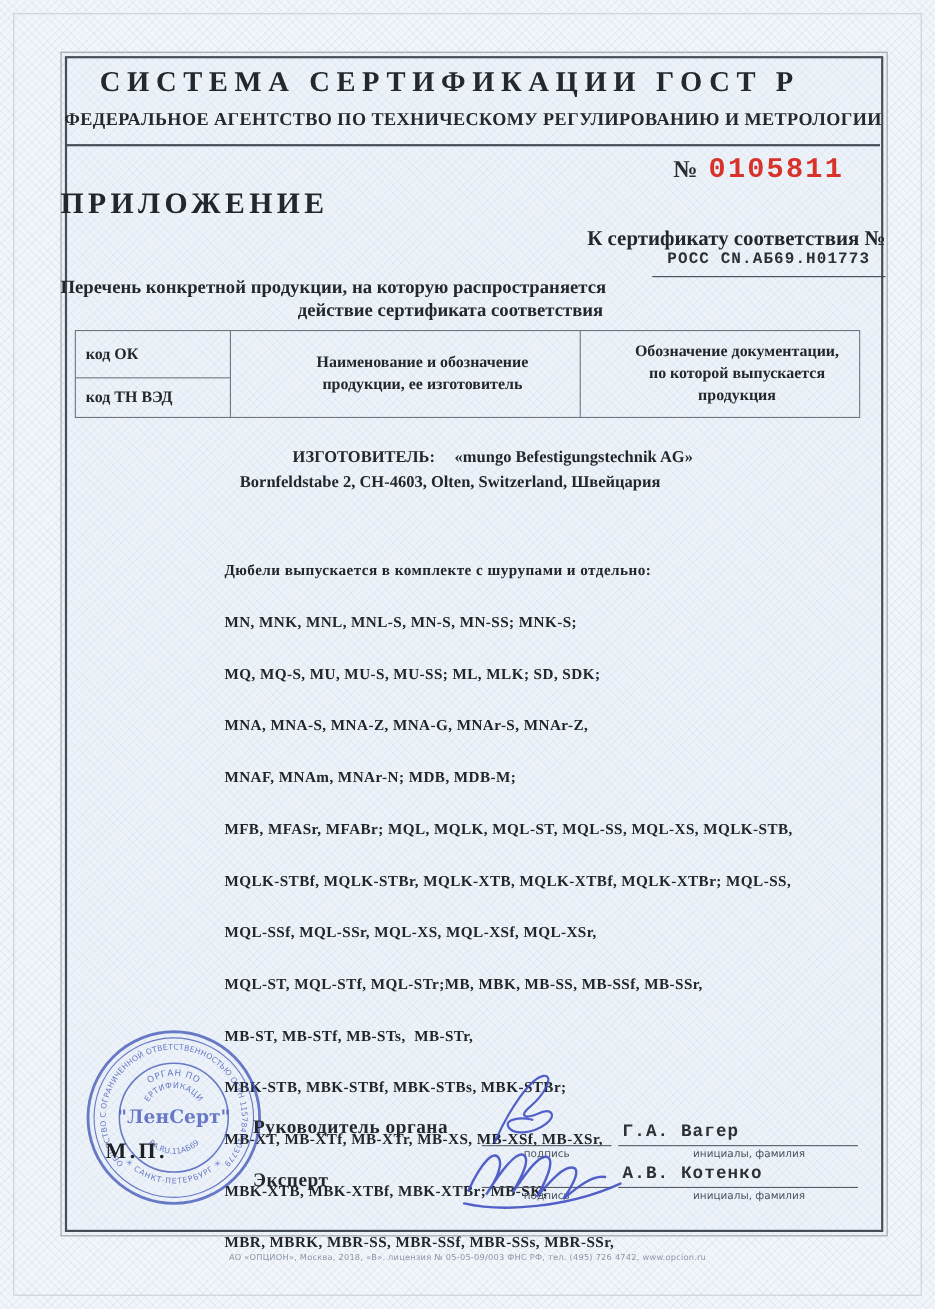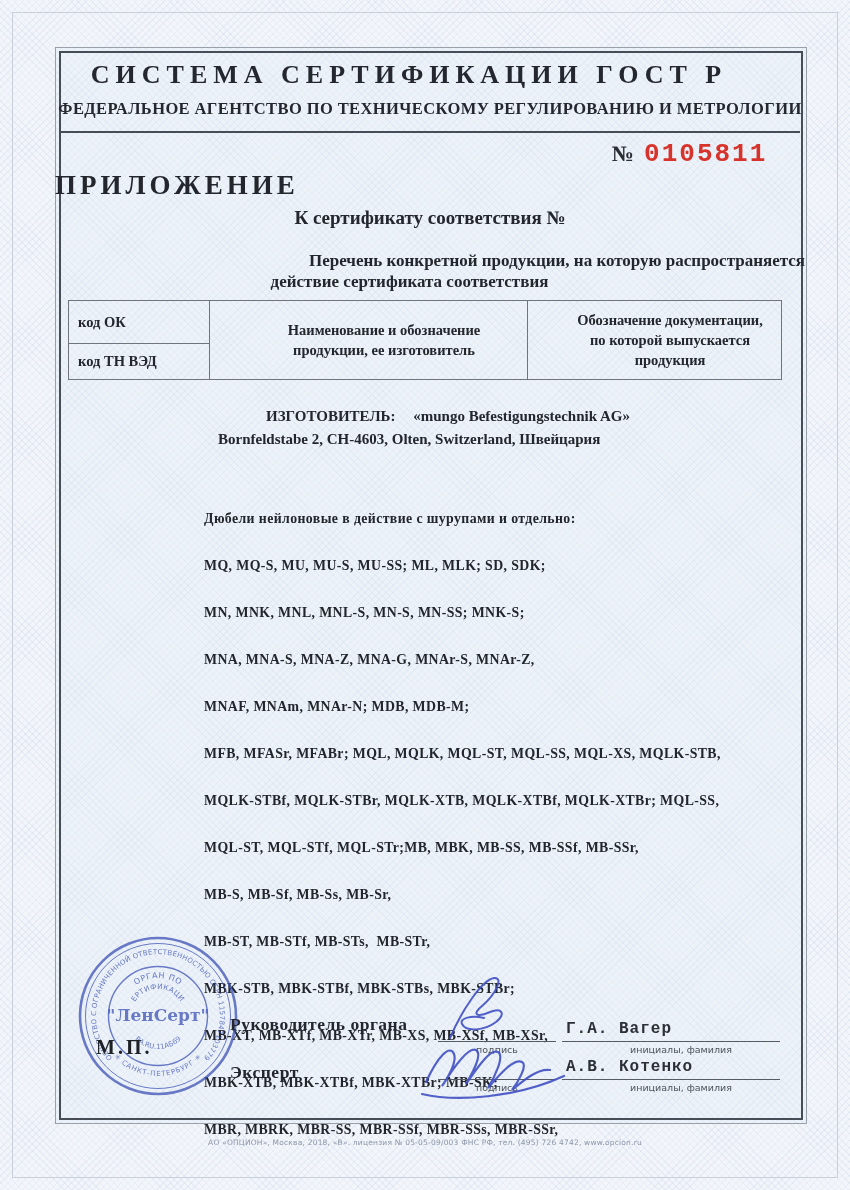"К сертификату соответствия №" .cert-line { flex-direction: none -> column }
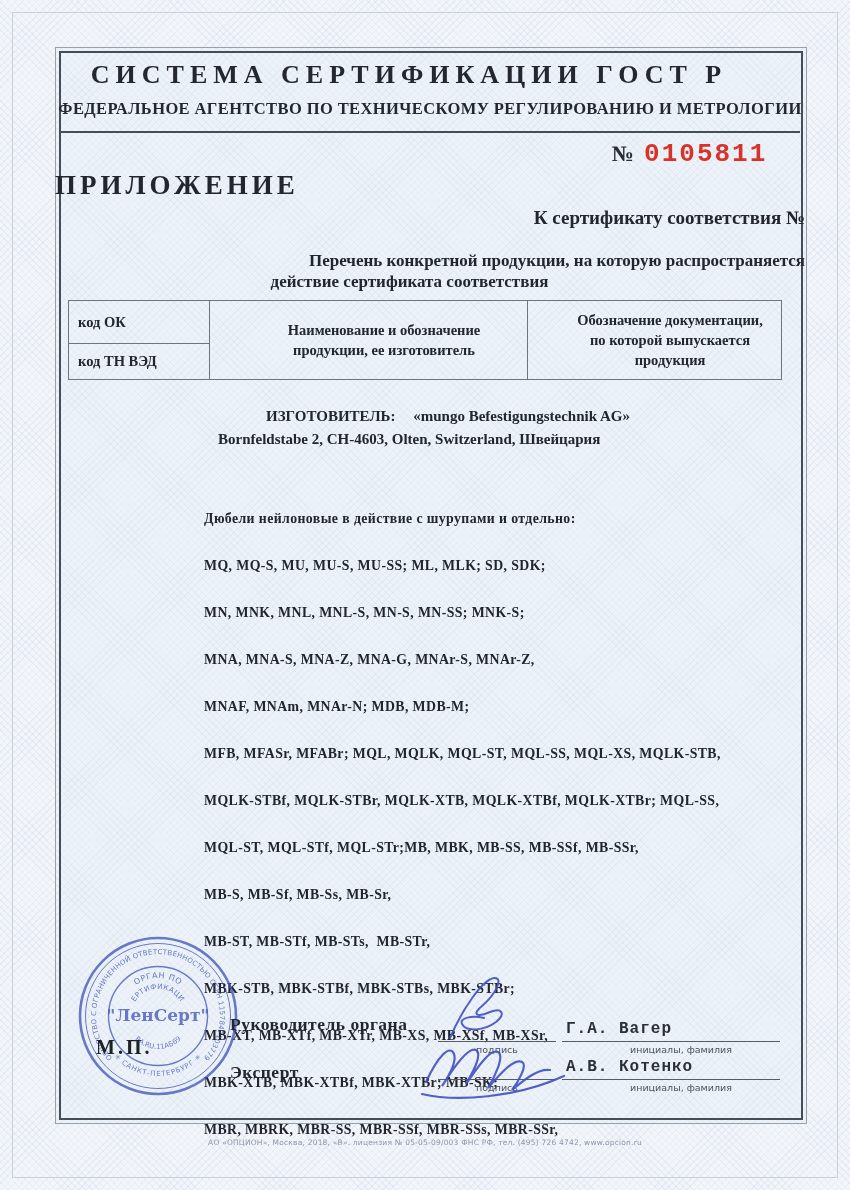"РОСС CN.АБ69.Н01773" span.cert-num-wrap { html: none -> <span><span>РОСС CN.АБ69.Н01773</span></span> }
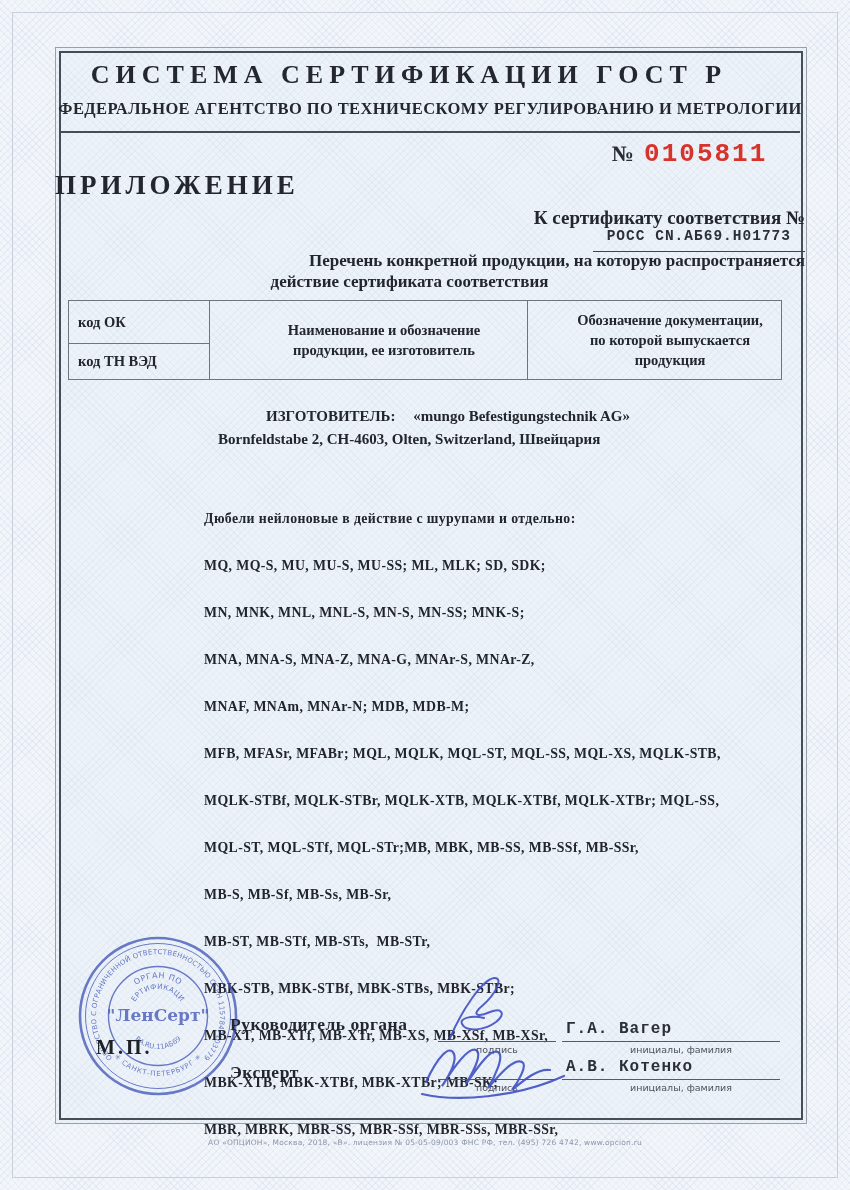"Перечень конкретной продукции, на" .desc1 { text-align: right -> left }
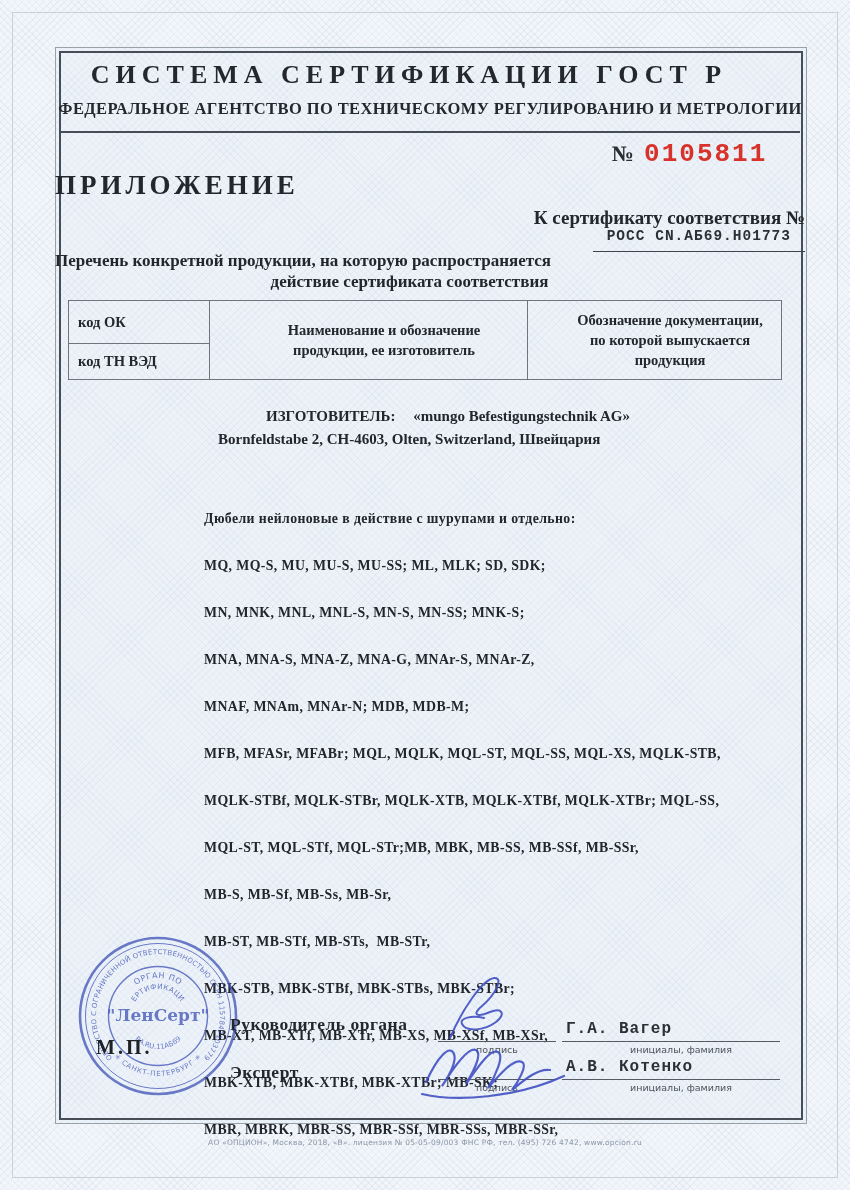"Дюбели нейлоновые в действие с" div { text: нейлоновые в действие -> выпускается в комплекте }
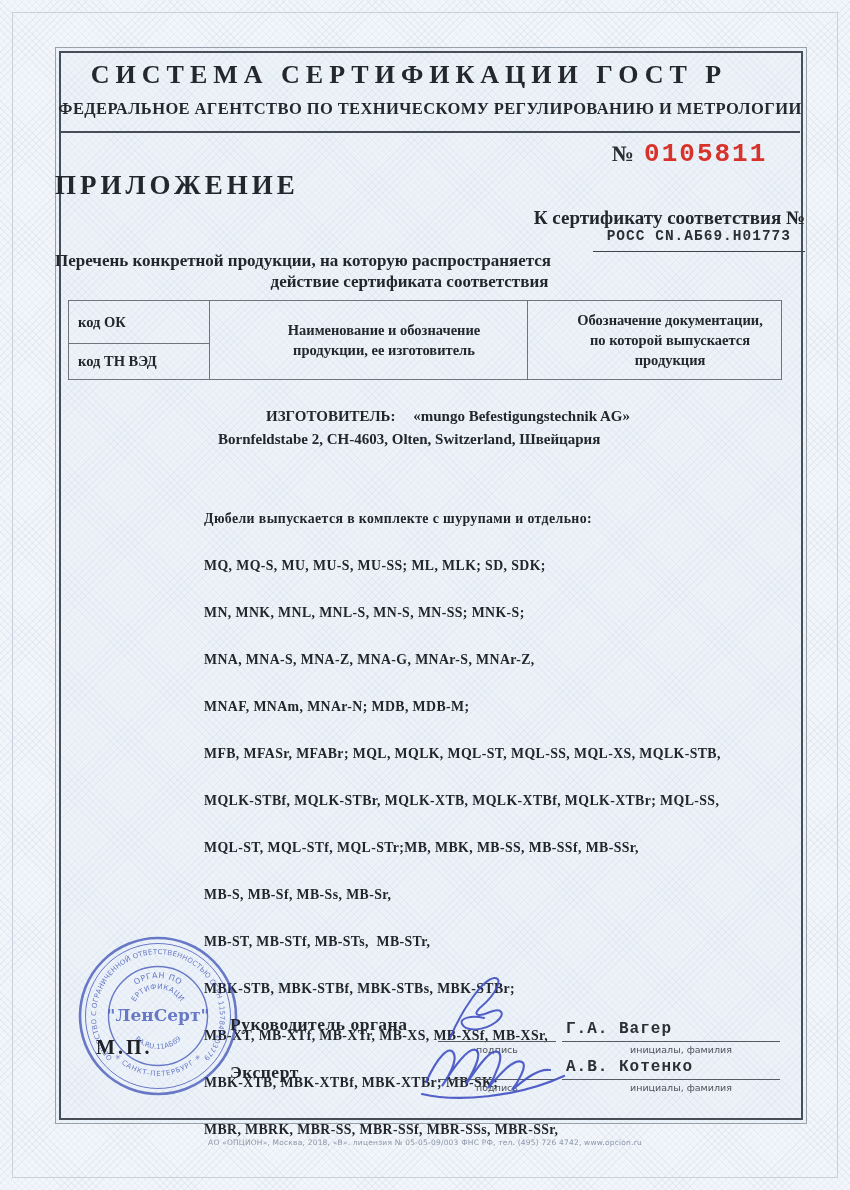"MQ, MQ-S, MU, MU-S, MU-SS;" div { order: before "MN, MNK, MNL, MNL-S, MN-S," -> after "MN, MNK, MNL, MNL-S, MN-S," }
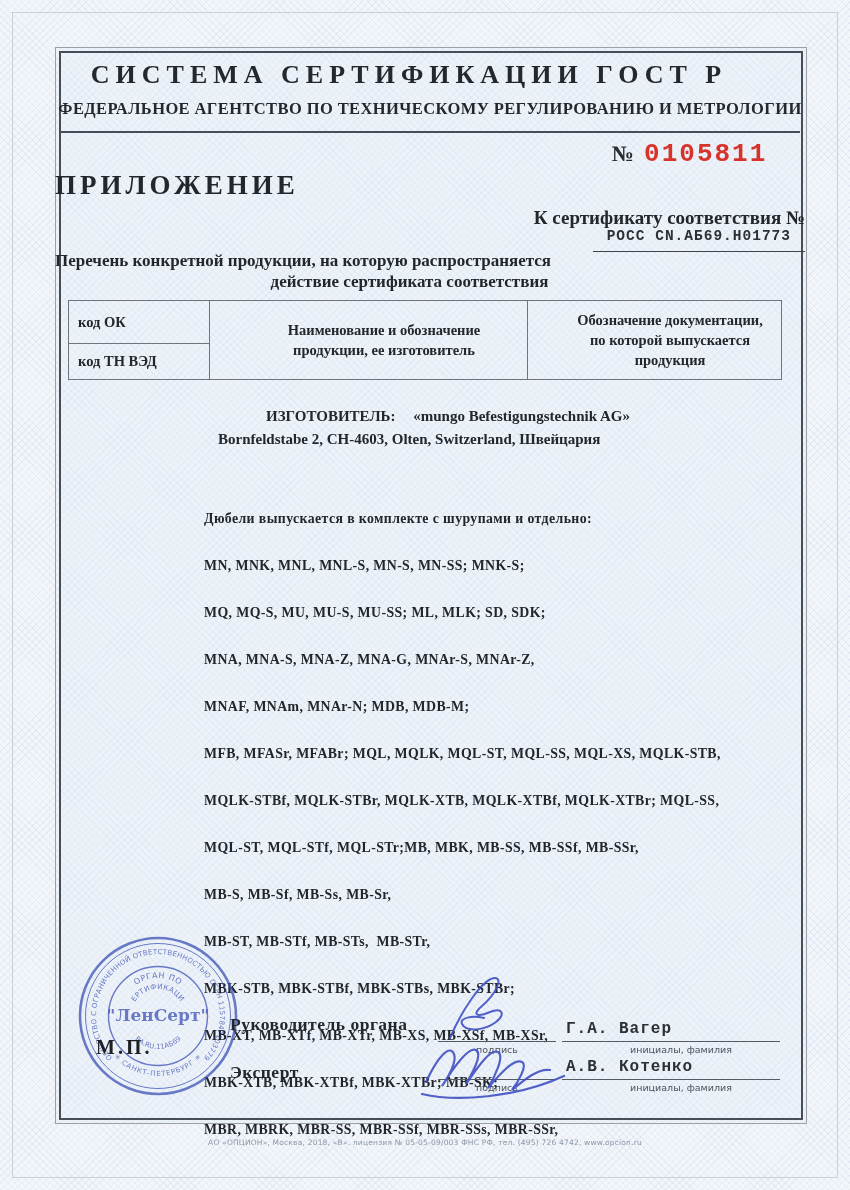"MQL-SSf, MQL-SSr, MQL-XS, MQL-XSf," div { html: none -> <div>MQL-SSf, MQL-SSr, MQL-XS, MQL-XSf, MQL-XSr,</div> }
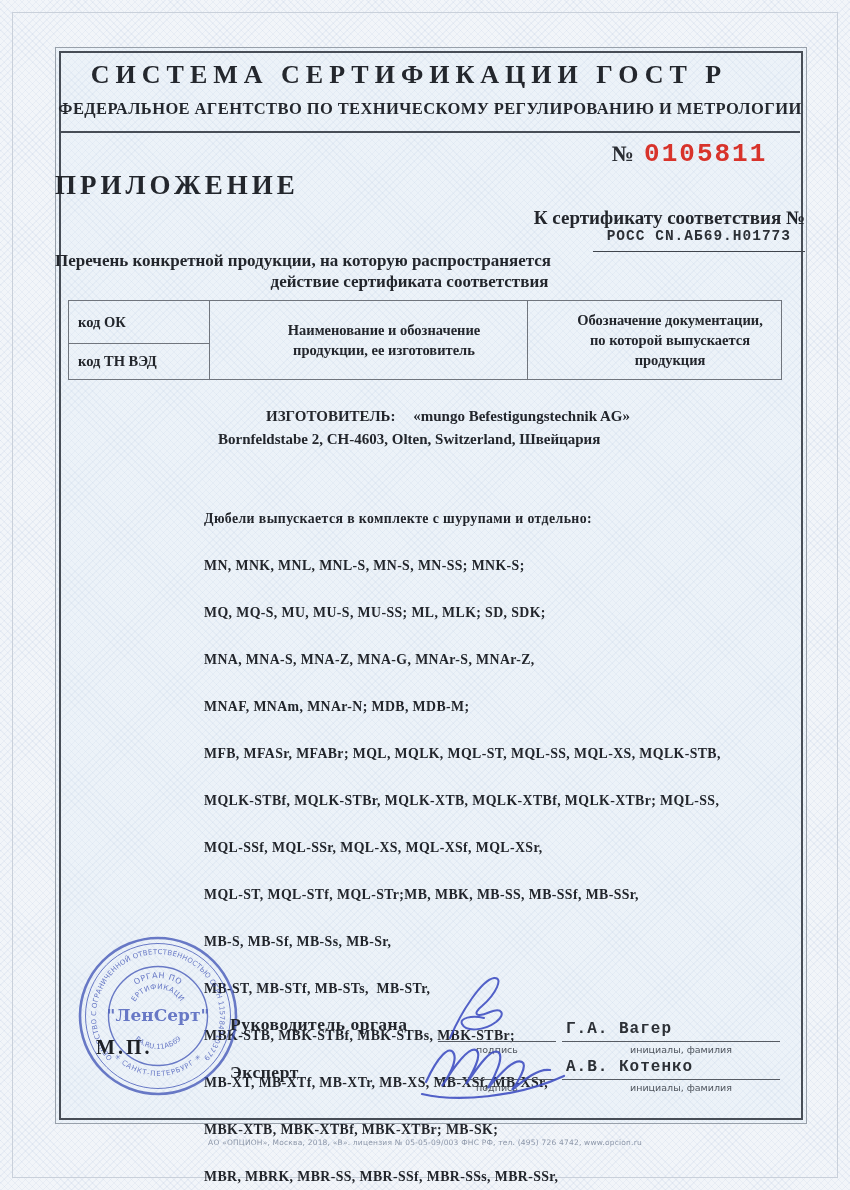"MB-S, MB-Sf, MB-Ss, MB-Sr," div { html: <div>MB-S, MB-Sf, MB-Ss, MB-Sr,</div> -> none }
